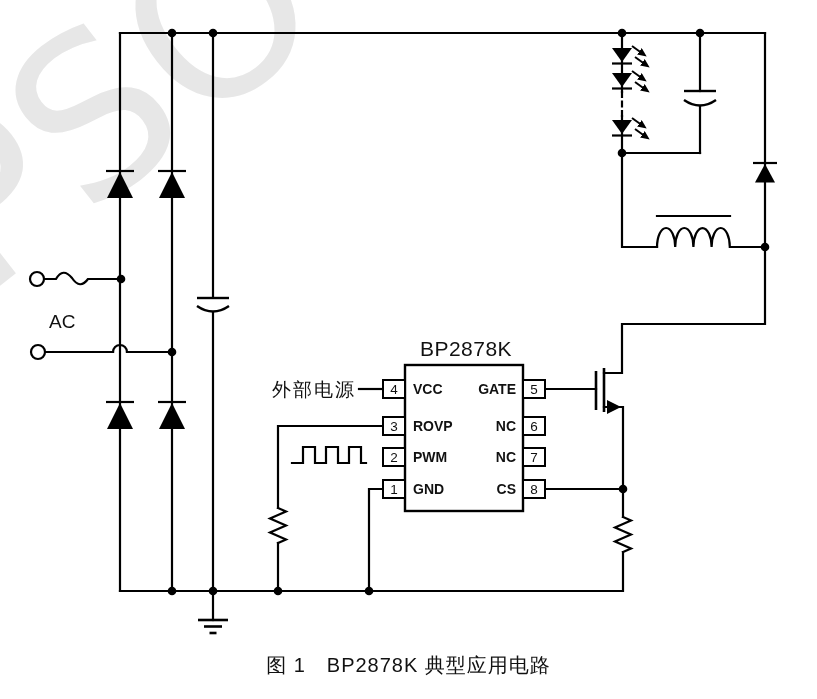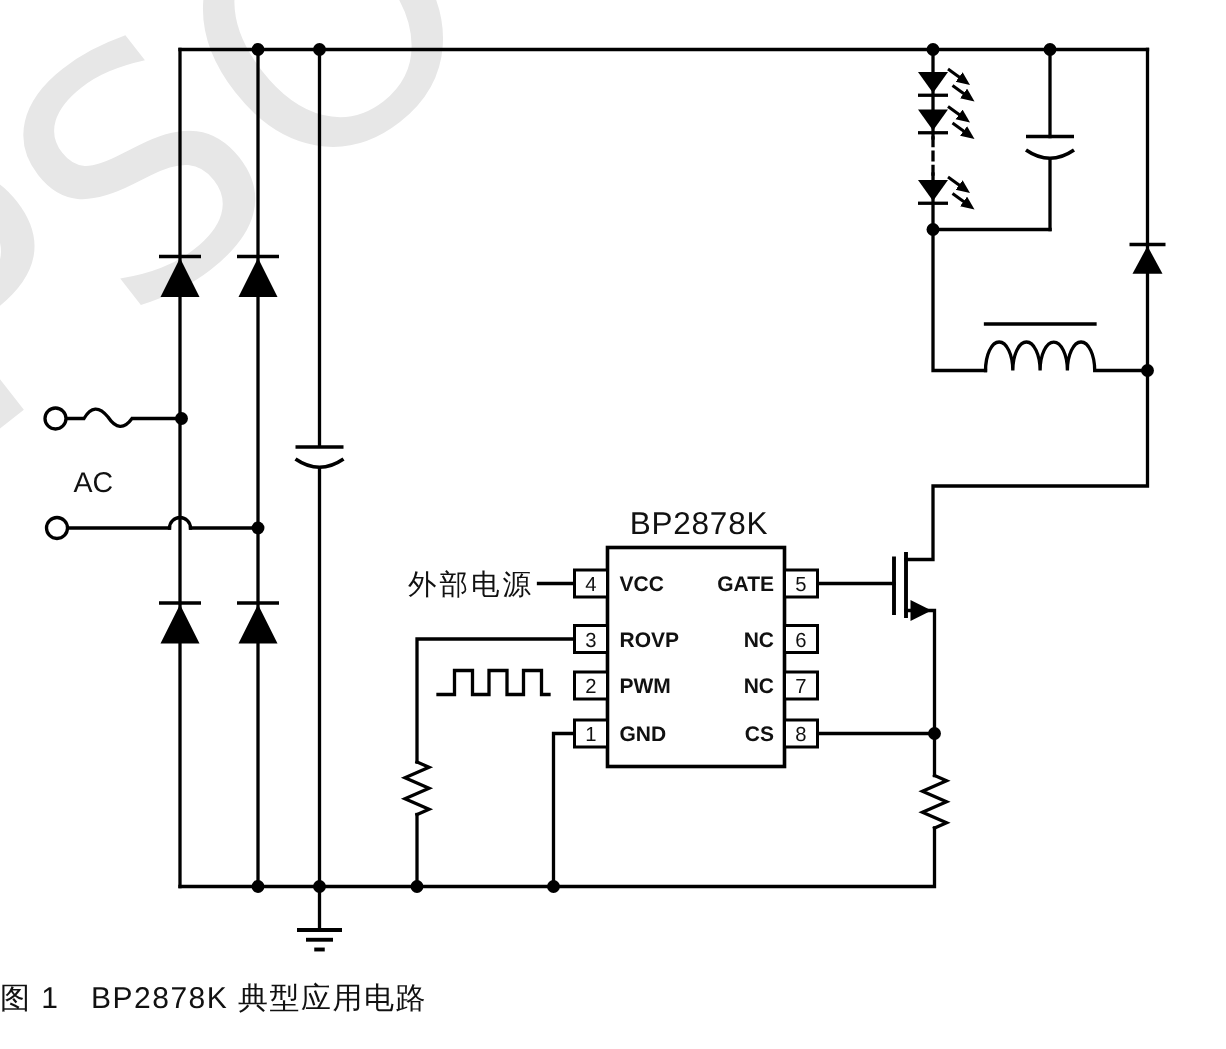"图 1 BP2878K 典型应用电路" #caption { text-align: none -> center }
